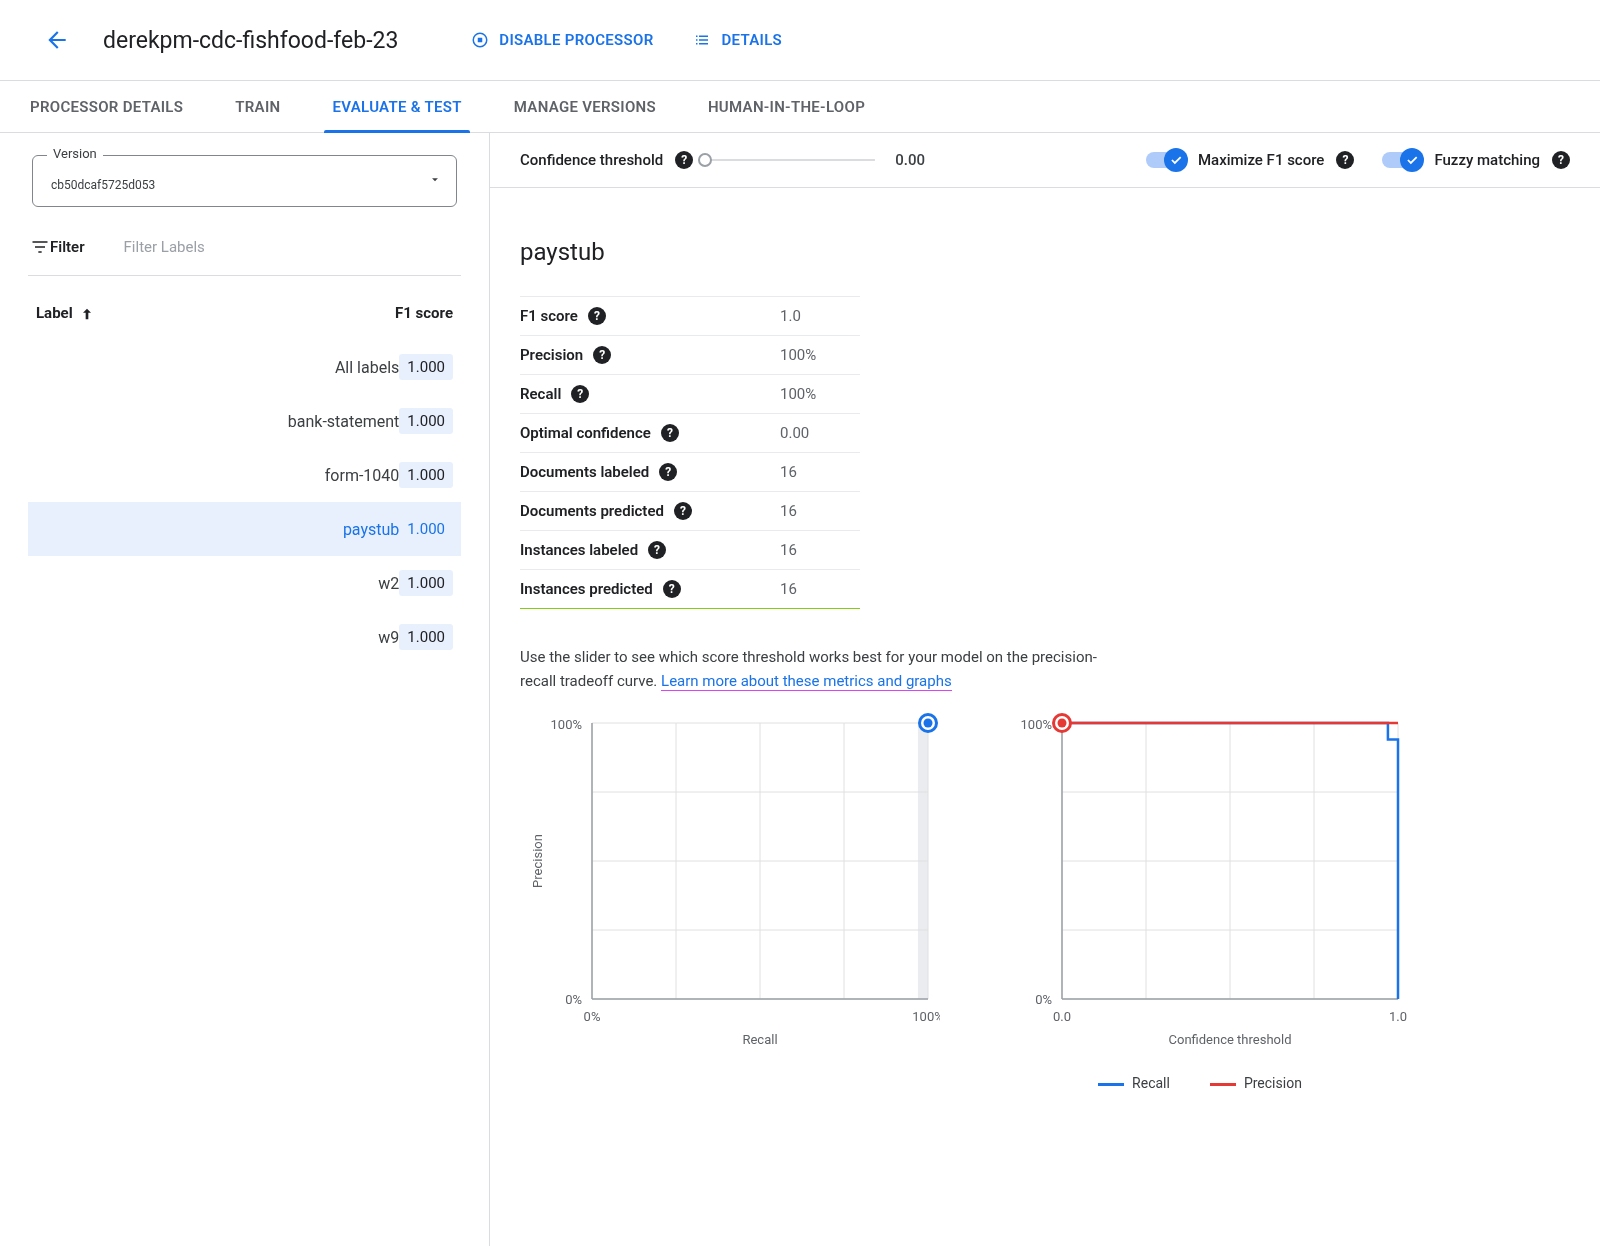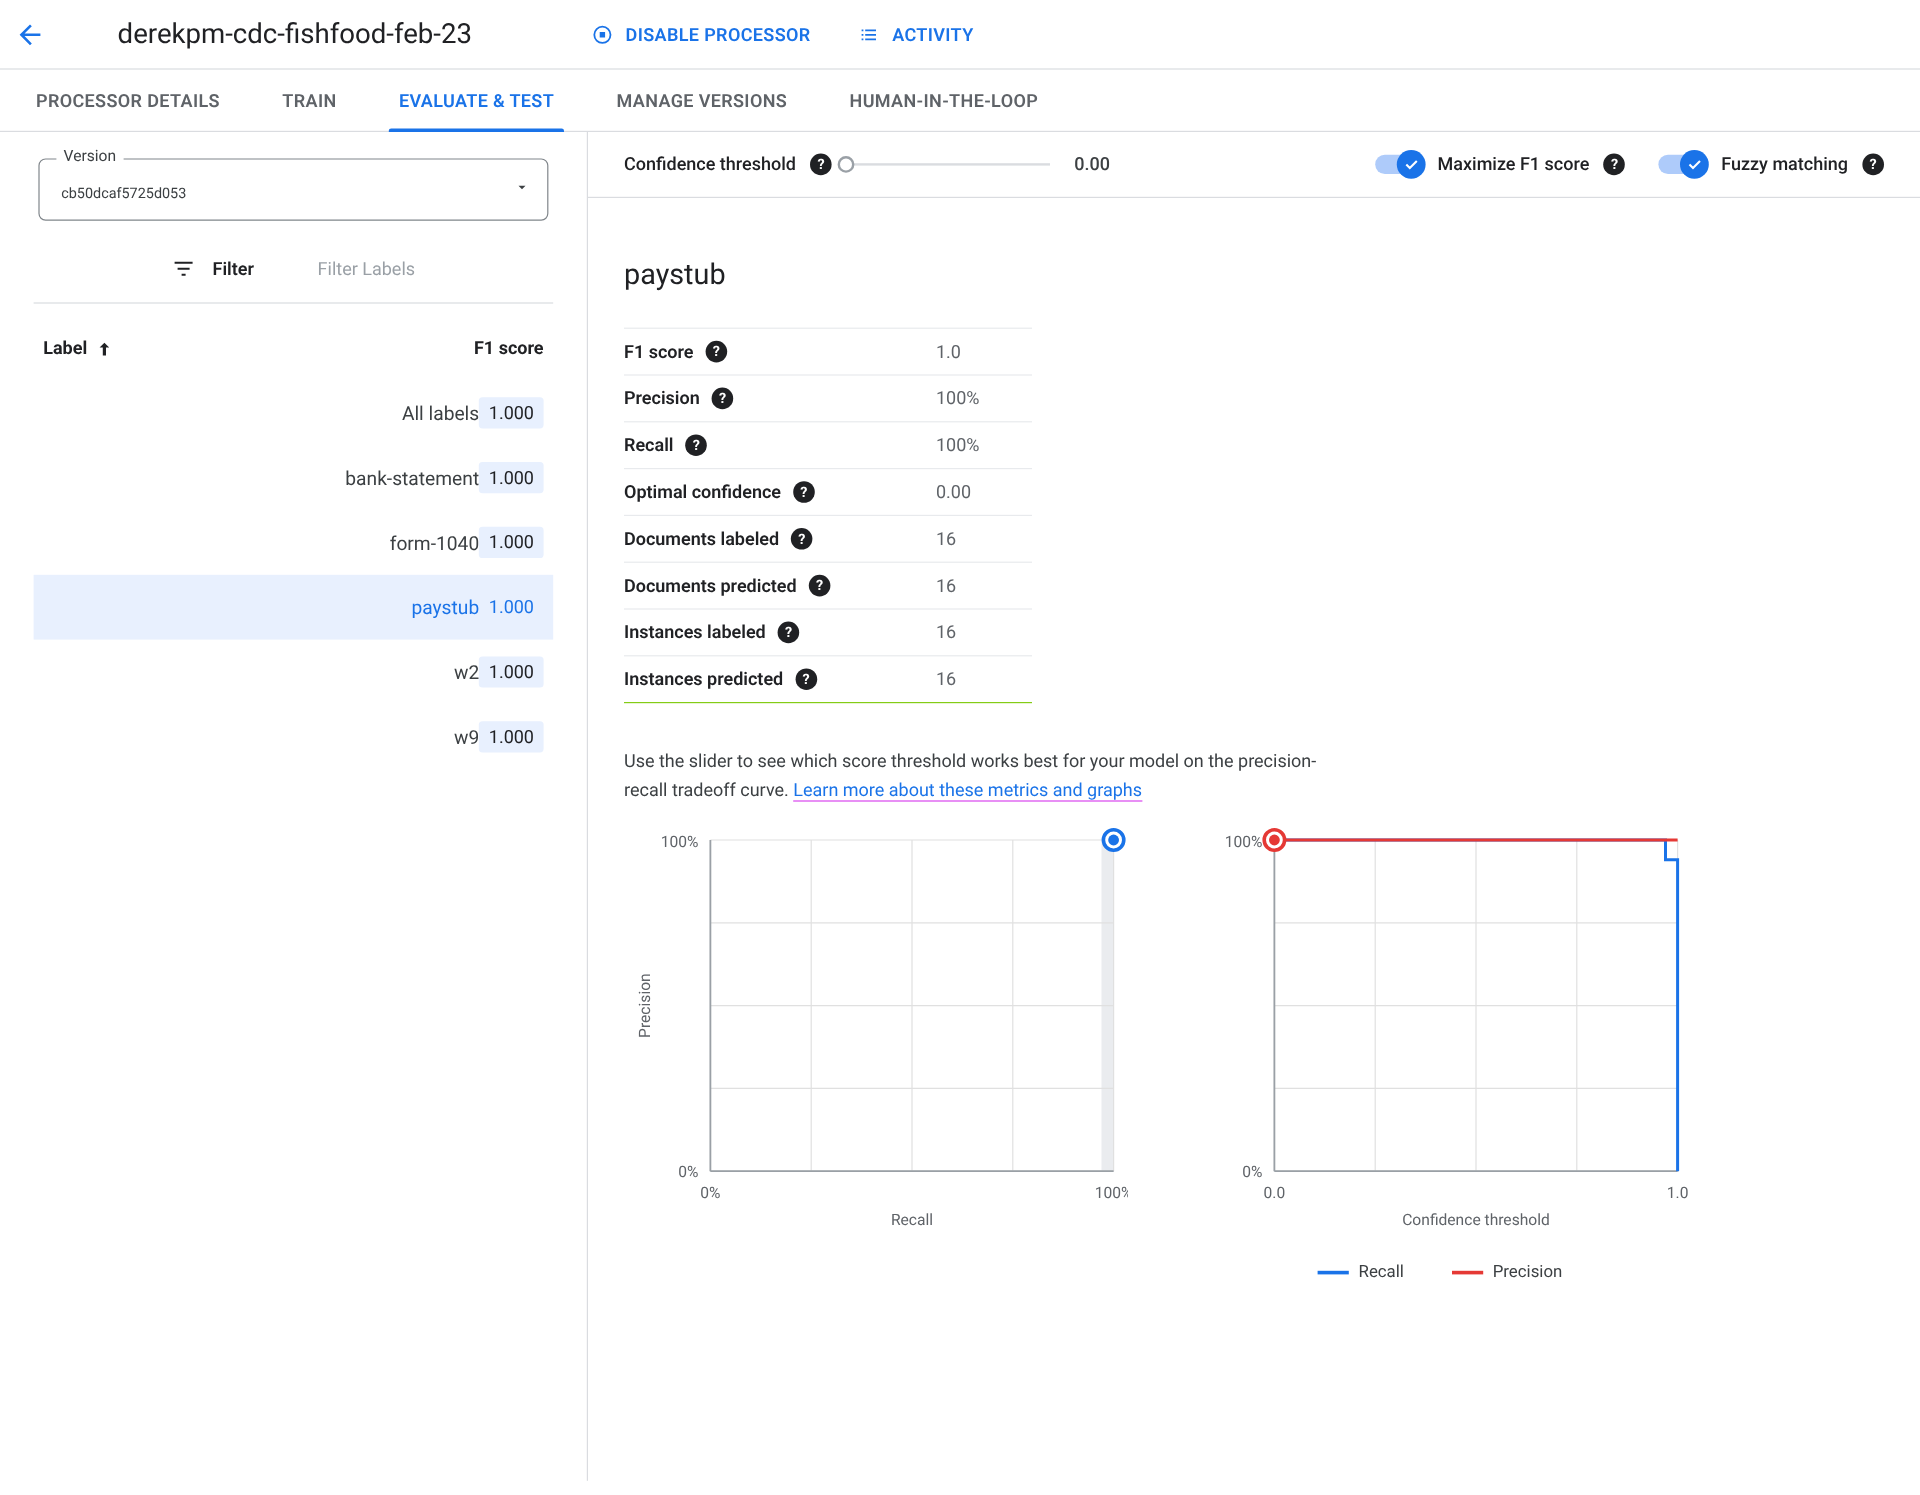"derekpm-cdc-fishfood-feb-23" .header { gap: 60px -> 33px; height: 58px -> 81px; padding: 0 12px -> 0 44px }
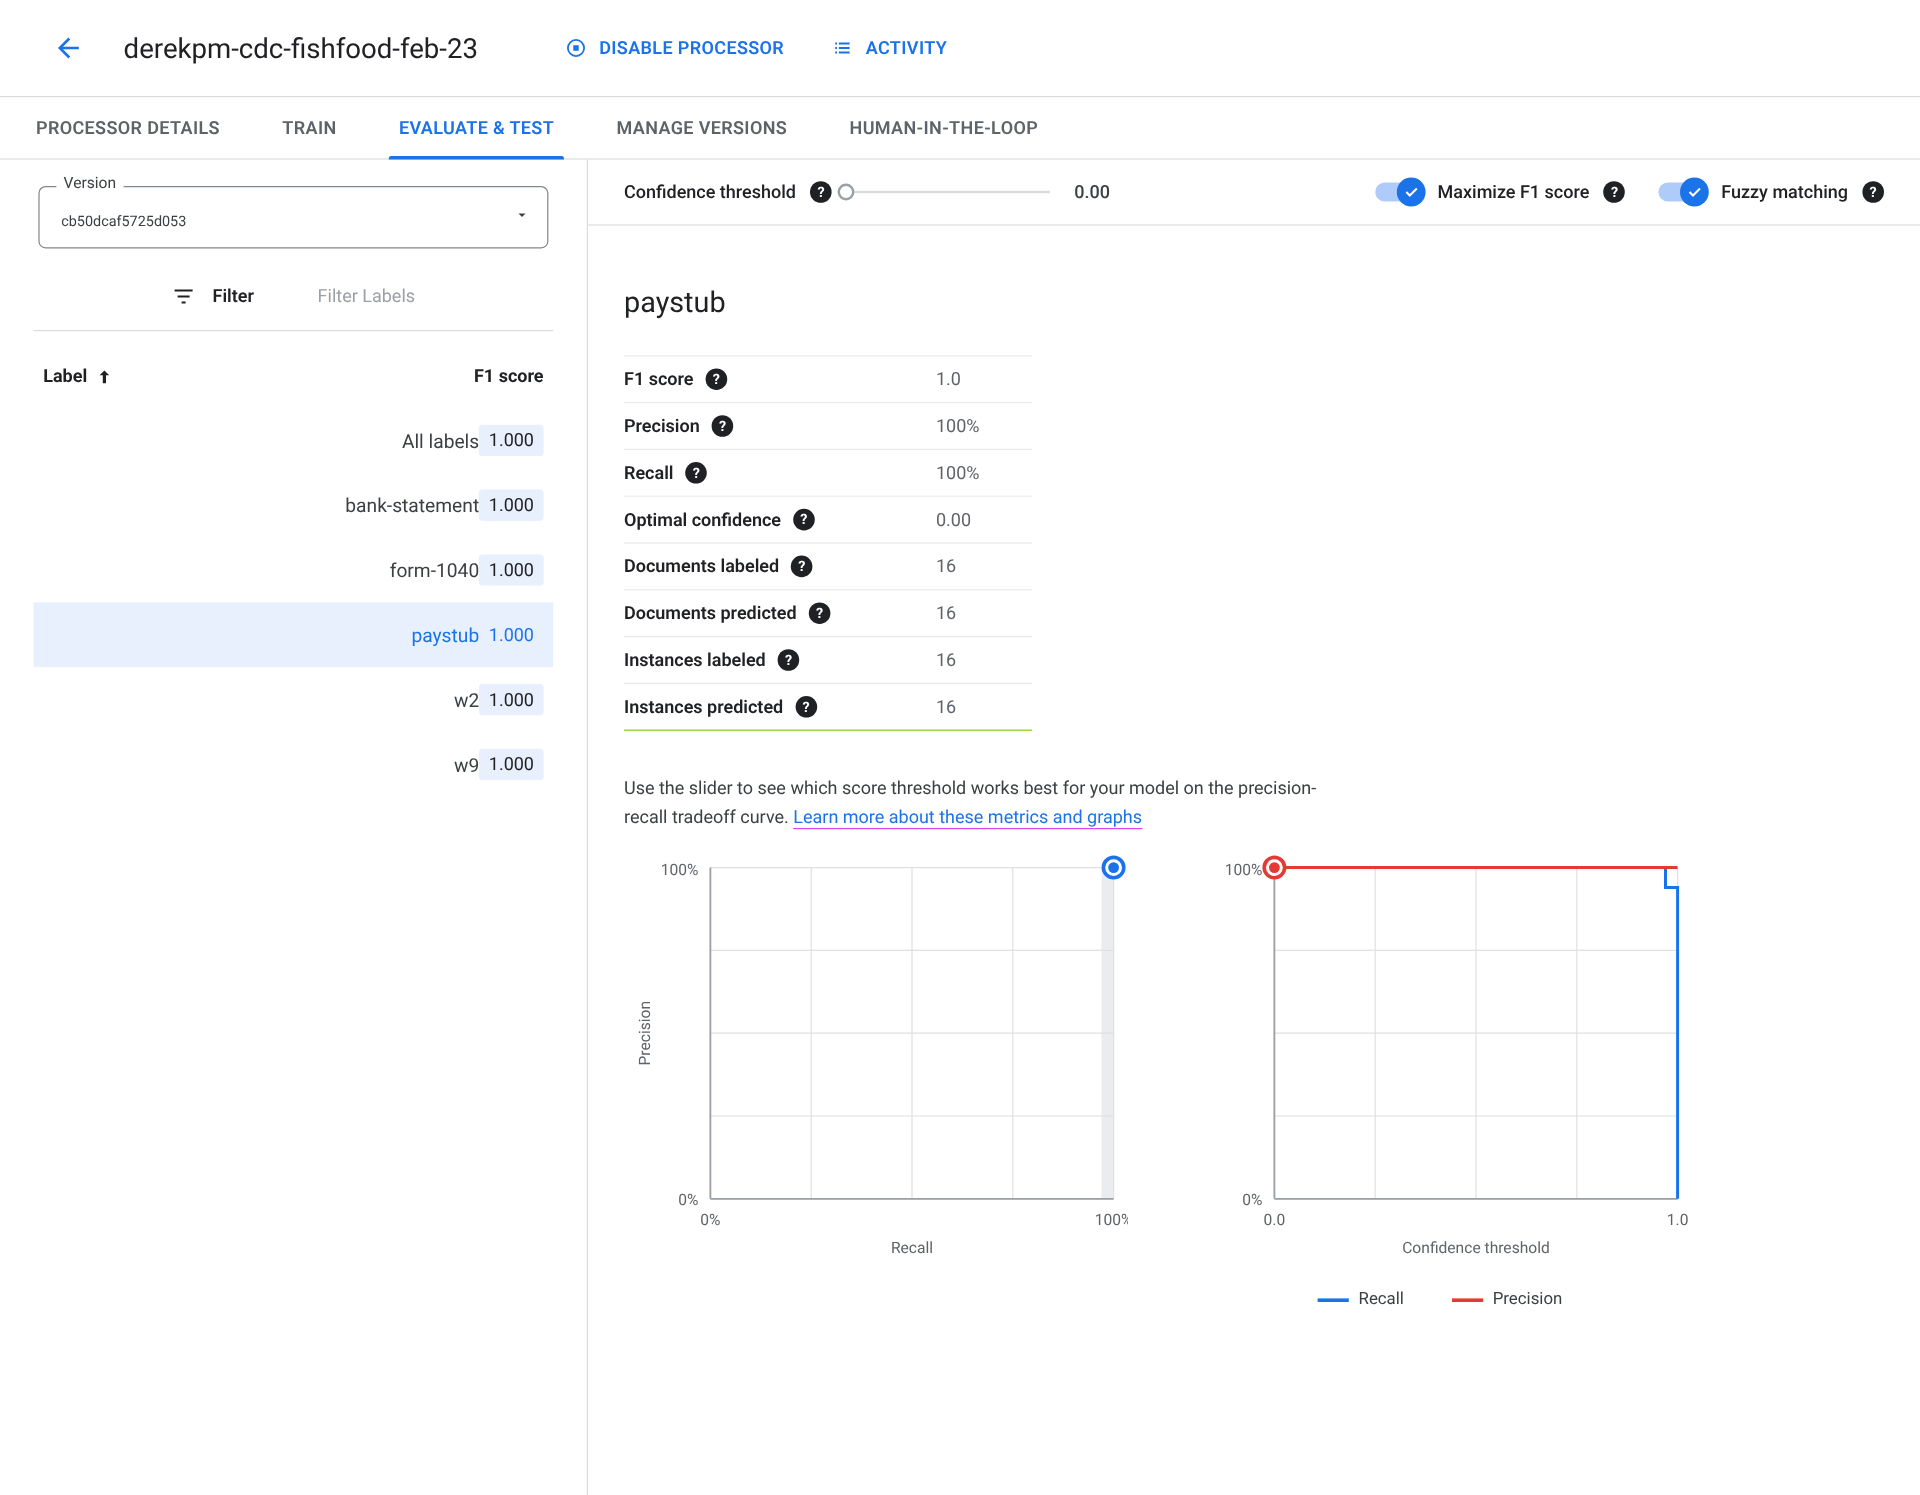"ACTIVITY" span { text: ACTIVITY -> DETAILS }
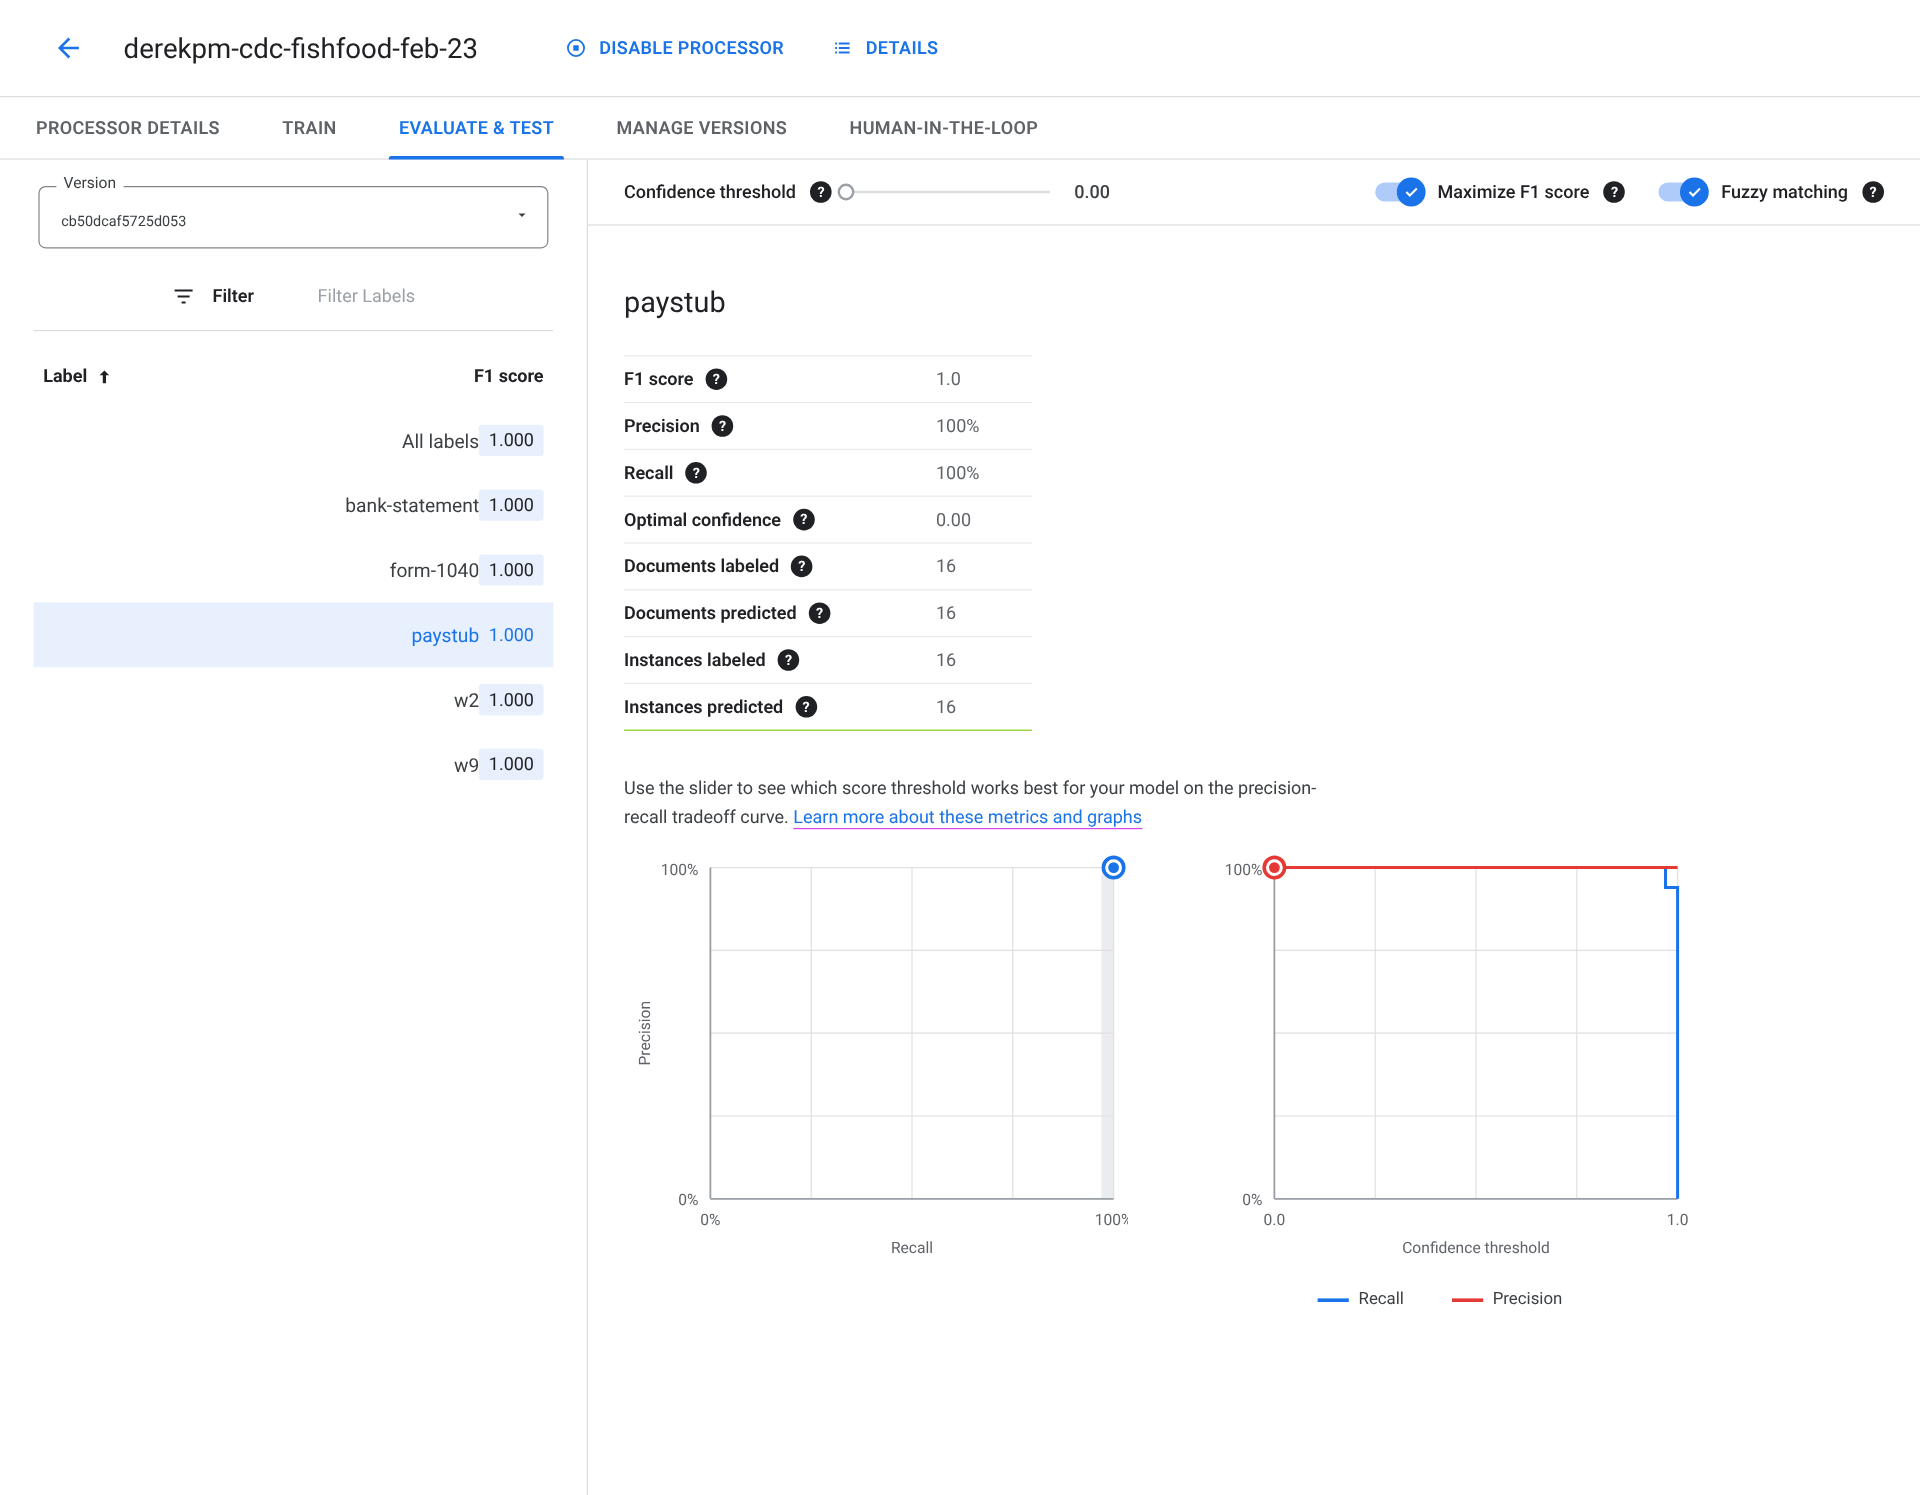"Filter" .filter-row { gap: 14px -> none; justify-content: center -> none }
